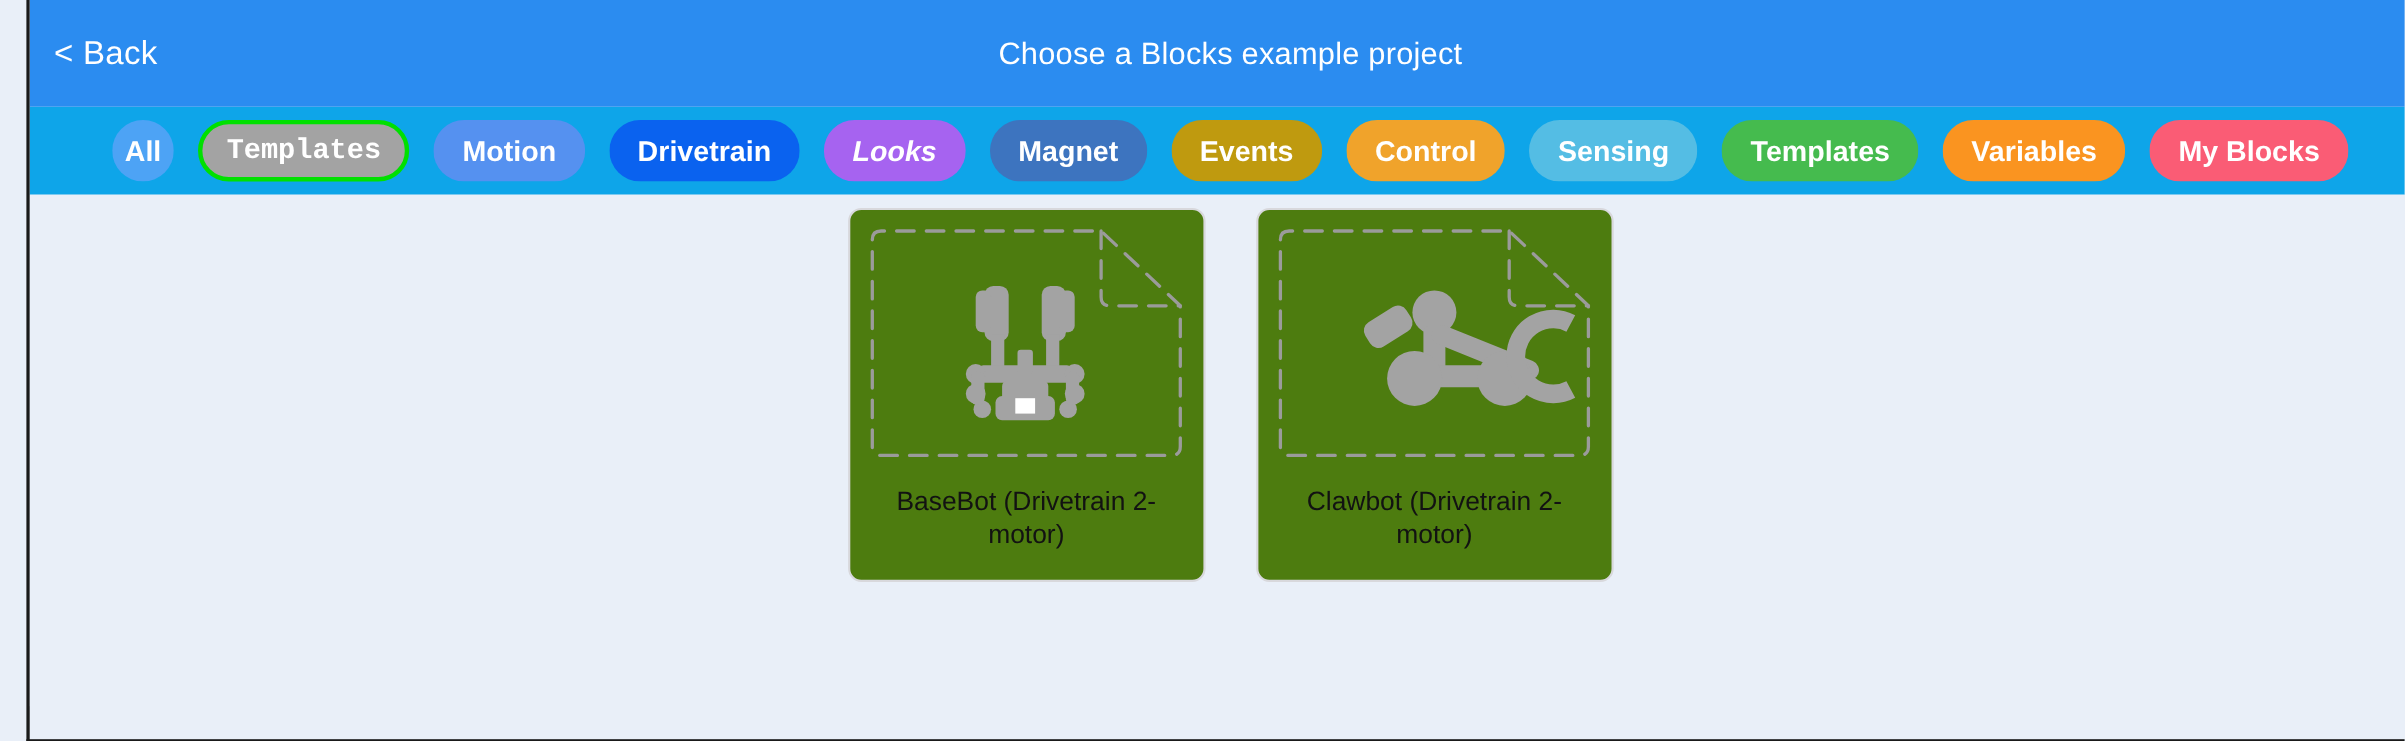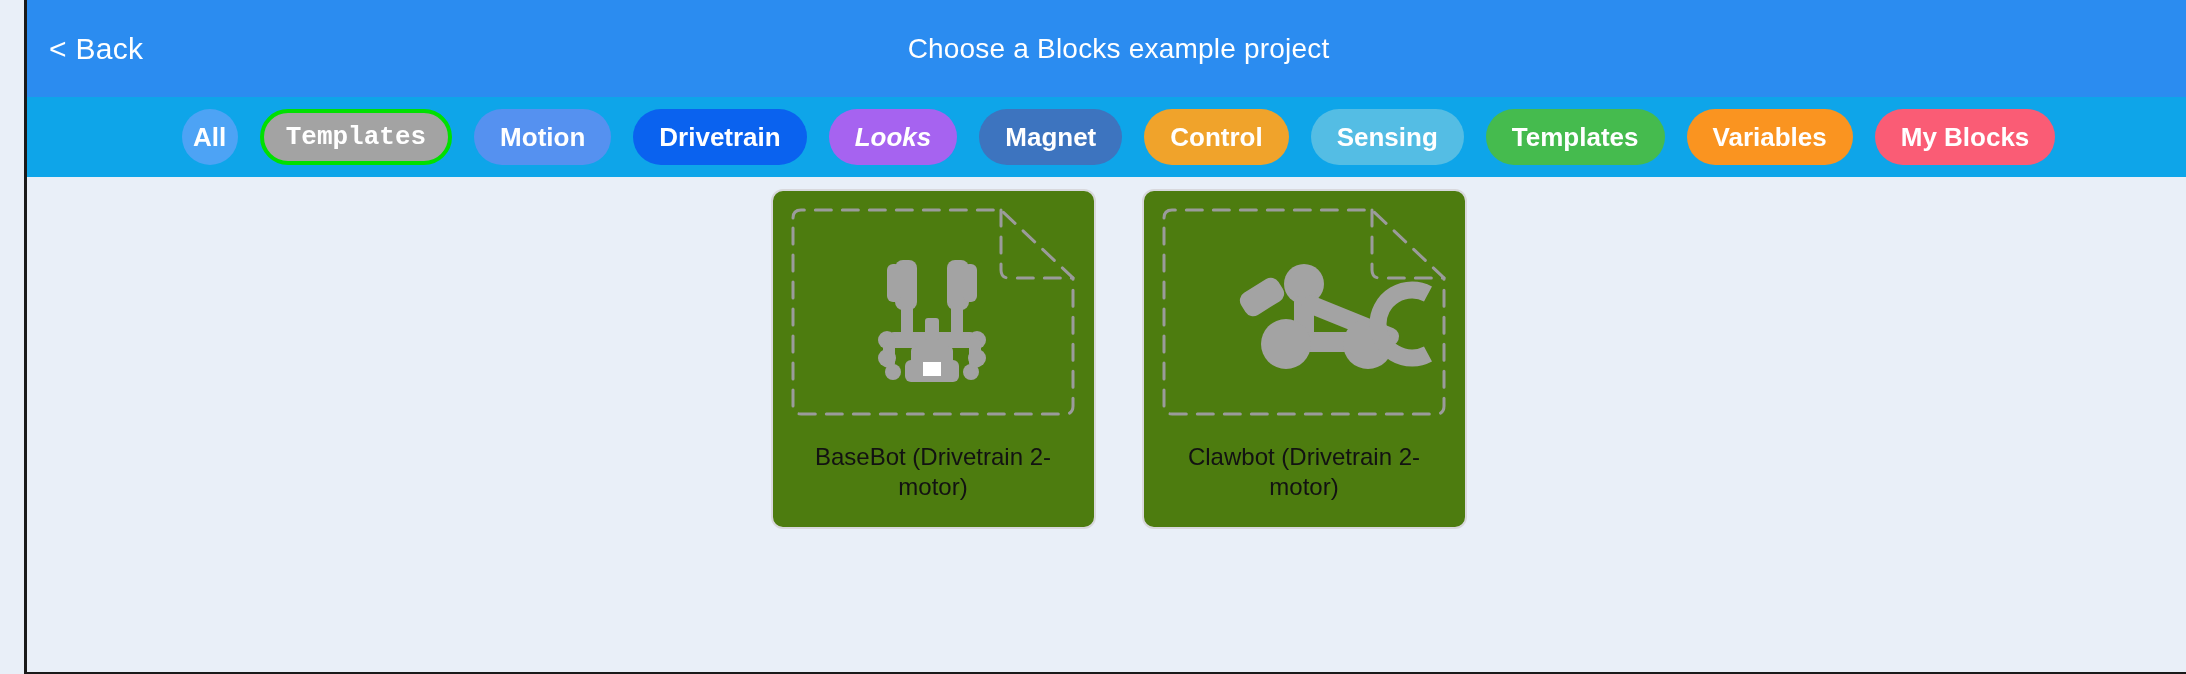"Events" div.pill { html: none -> <div> <span>Events</span> </div> }
